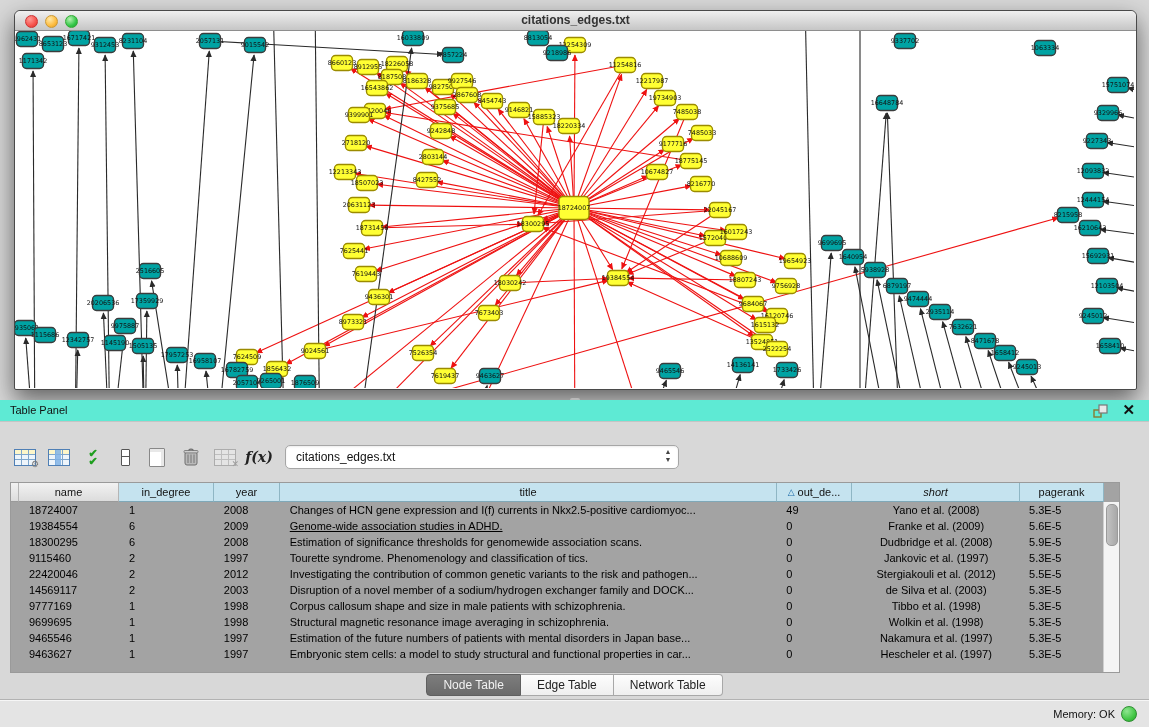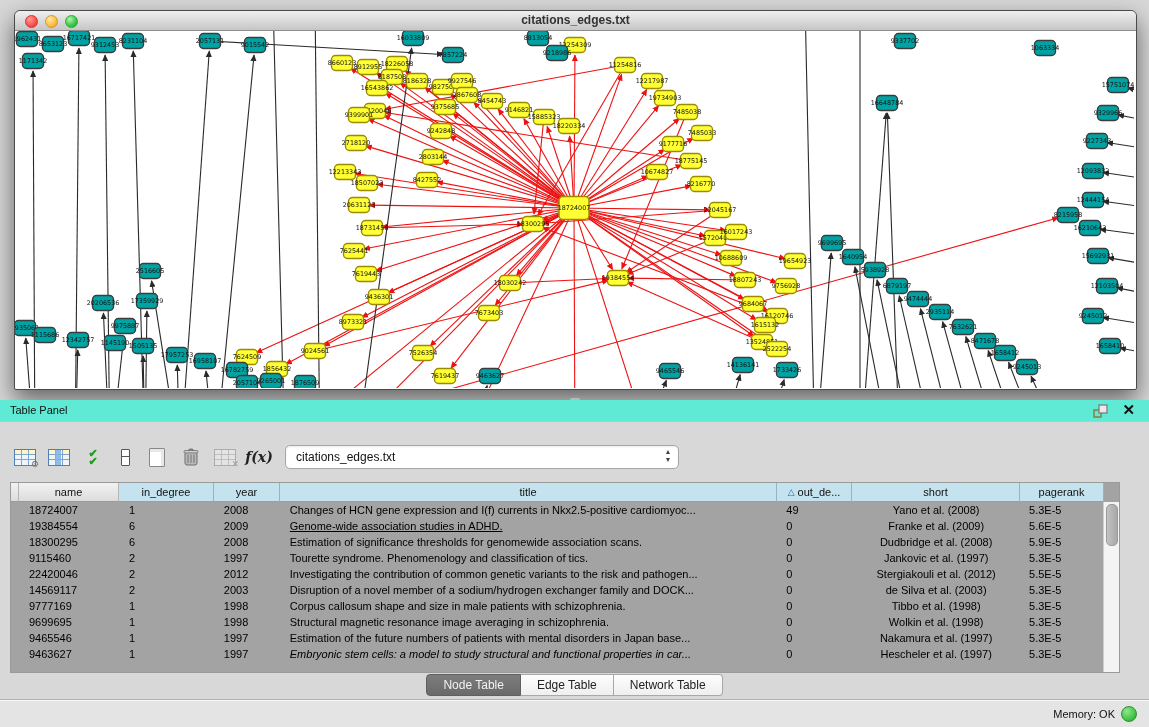"short" div.hcell { font-style: none -> italic }
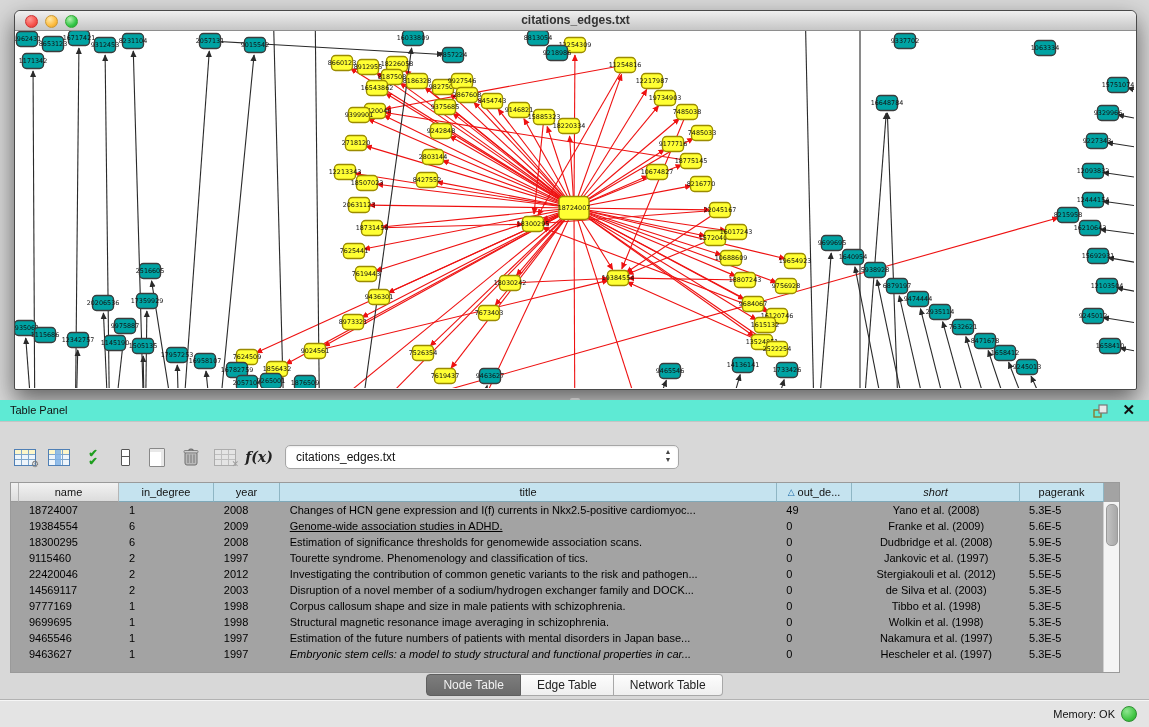"Embryonic stem cells: a model" div.tcell { font-style: italic -> none }
